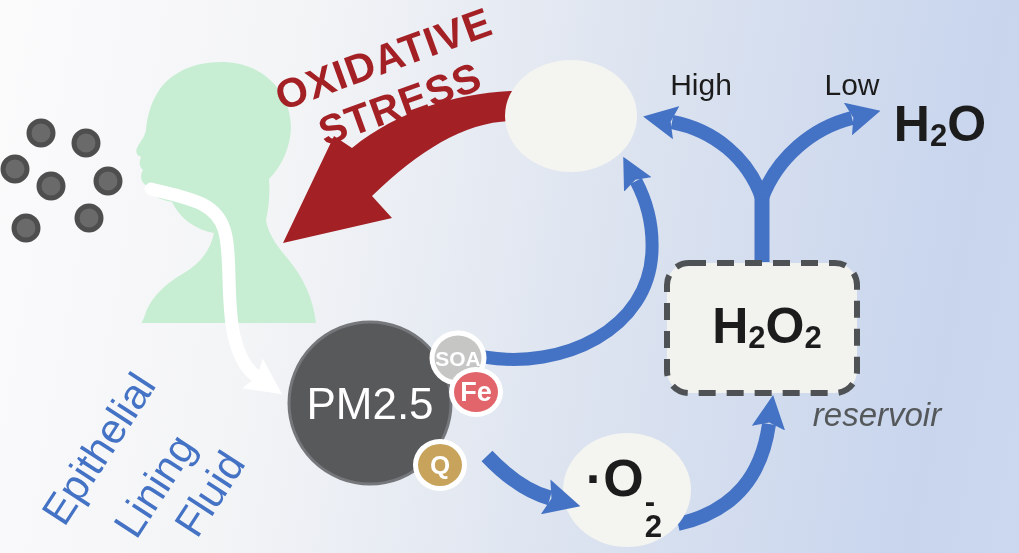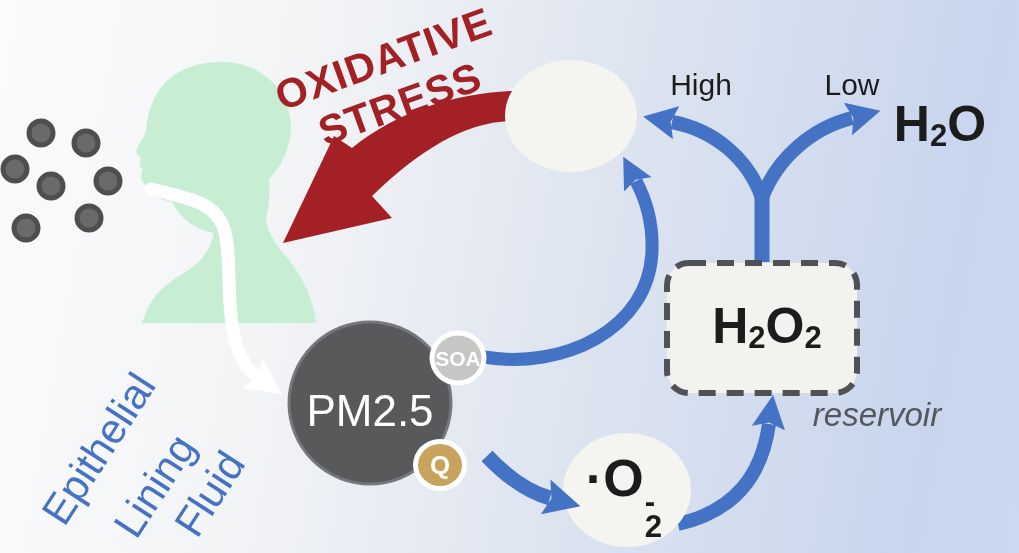"PM2.5" .whitetext { margin-top: 7px -> none }
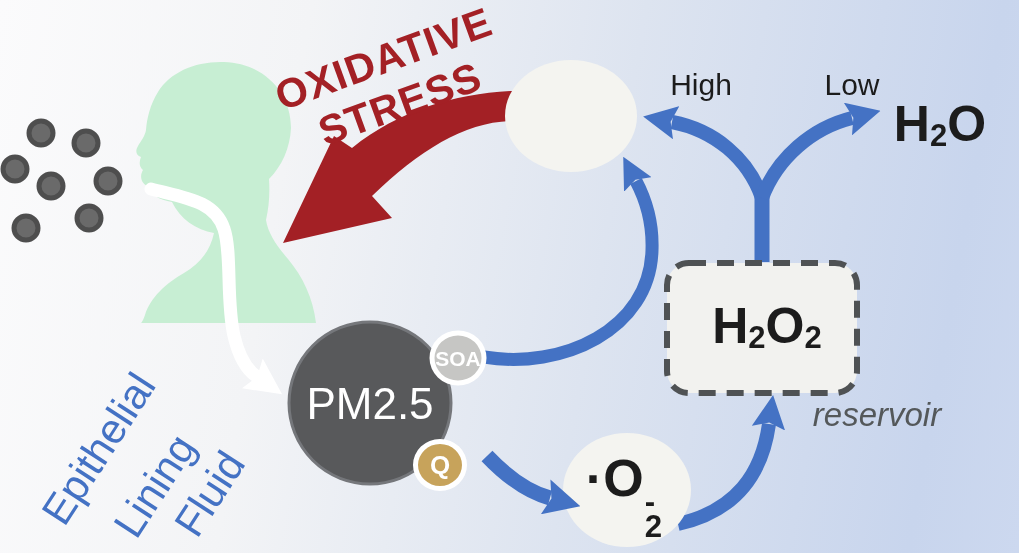"Fe" div.comp { html: none -> <div> <span>Fe</span> </div> }
